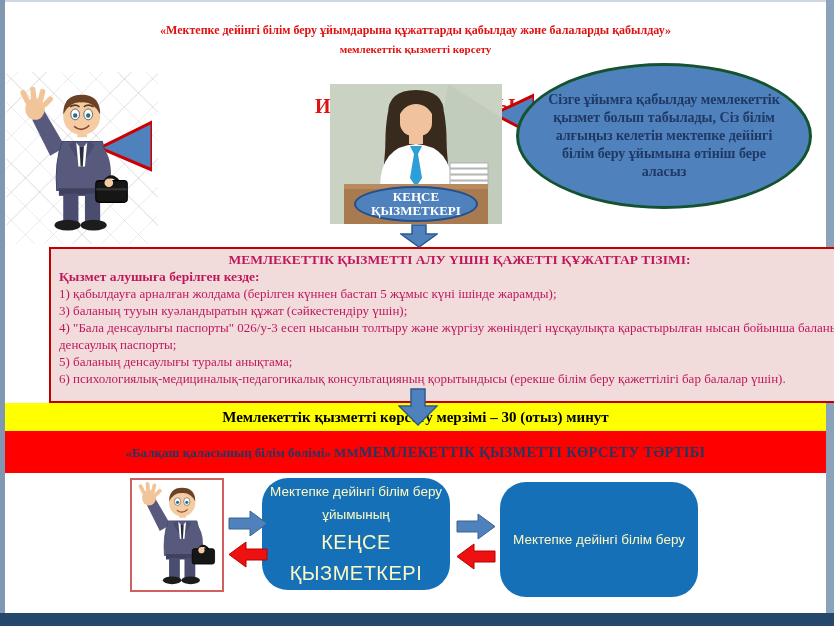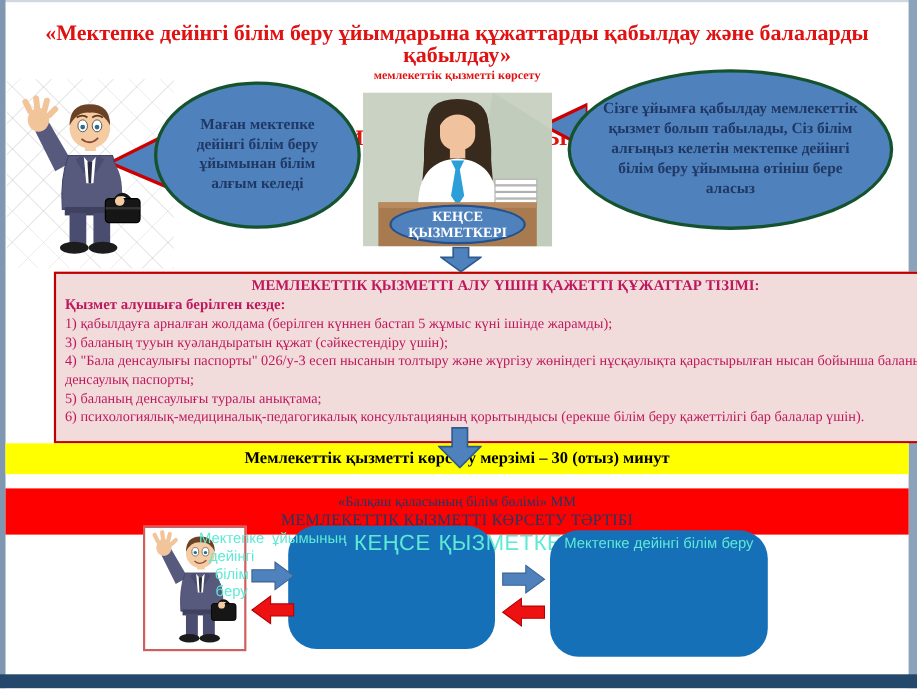"«Мектепке дейінгі білім беру ұйымдарына" .title-l1 { font-size: 20px -> 12px }
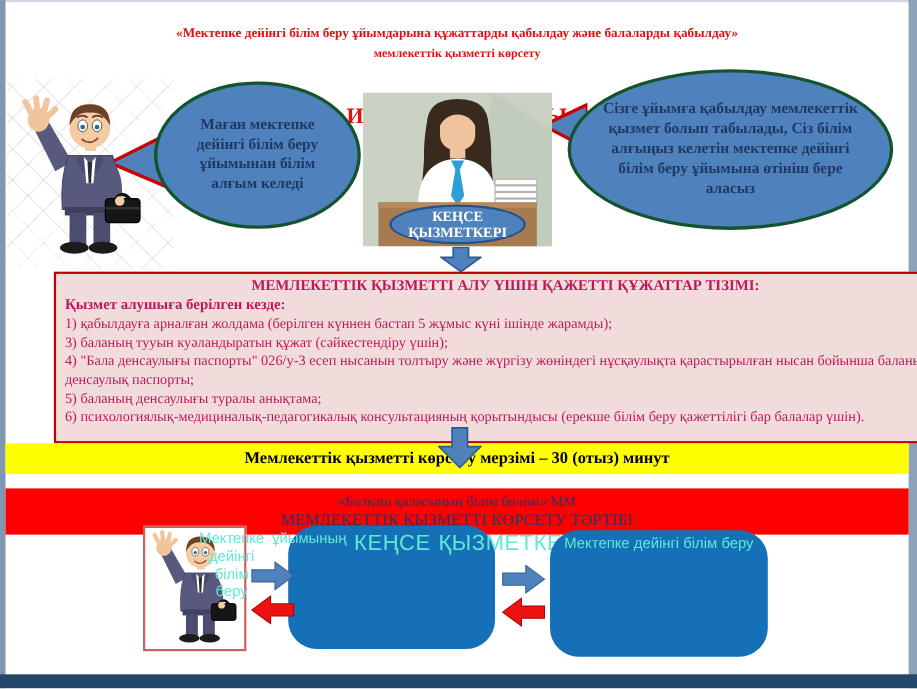"Маған мектепке дейінгі білім беру" div.bubble { html: <div> <span>Маған мектепке дейінгі білім беру ұйымынан білім алғым келеді</span> </div> -> none }
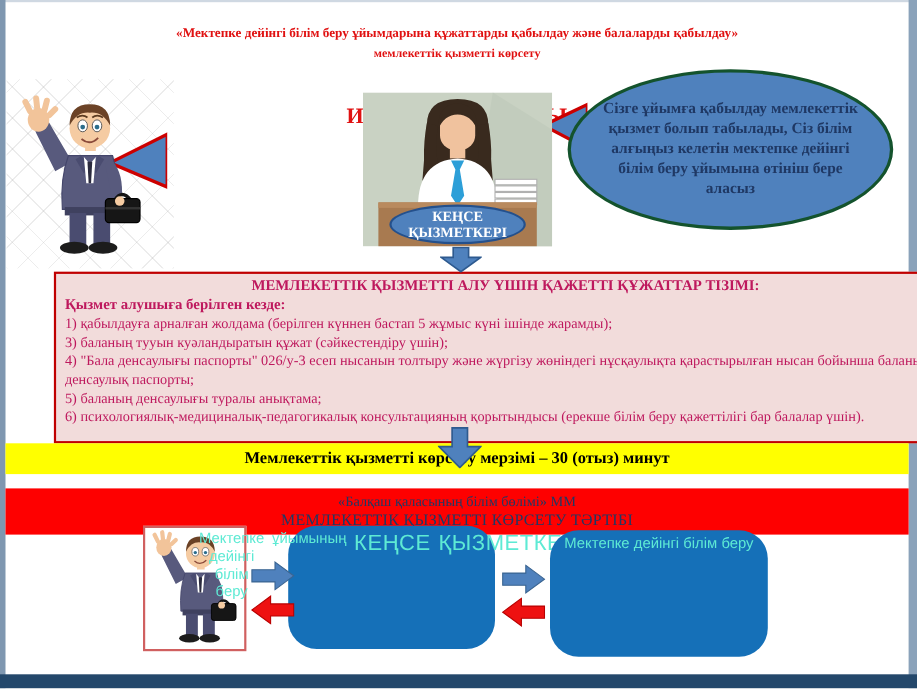"«Балқаш қаласының білім бөлімі» ММ" .order-bar { flex-direction: column -> row; font-weight: normal -> bold; top: 444px -> 431px }
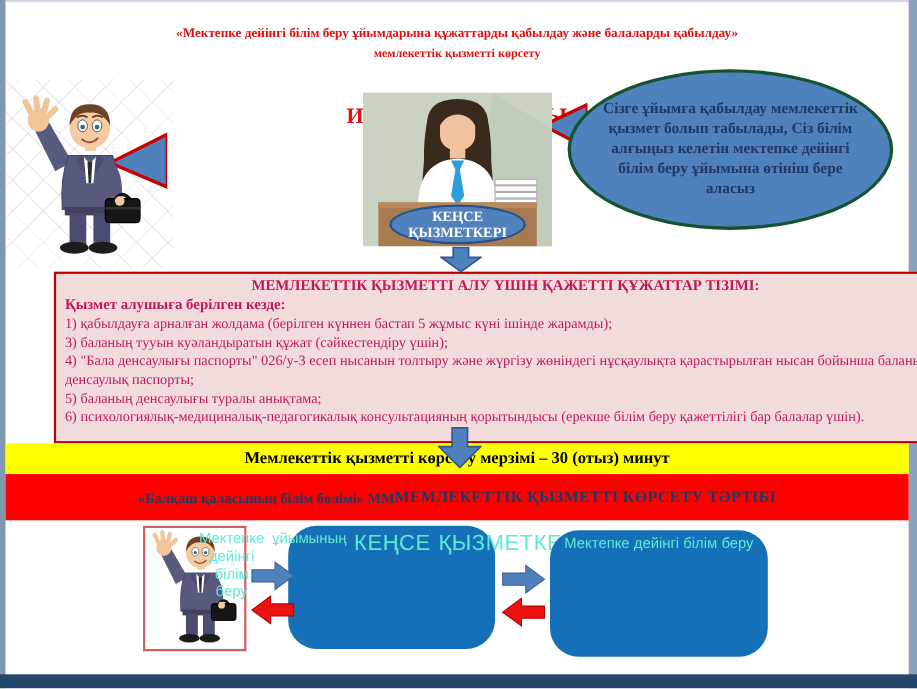"Мектепке дейінгі білім беру" .flow-box { color: #5eead4 -> #fef9c3; flex-direction: none -> column }
